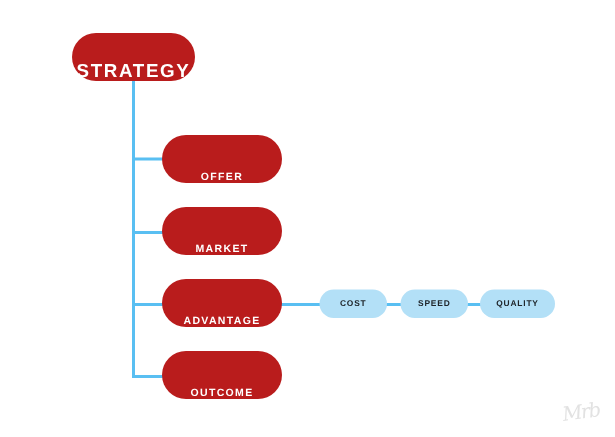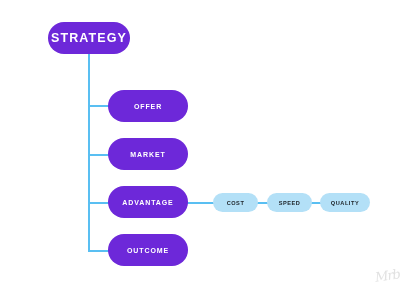"STRATEGY" .node-root, .node-branch { align-items: none -> flex-end; background: #6d28d9 -> #b91c1c }
